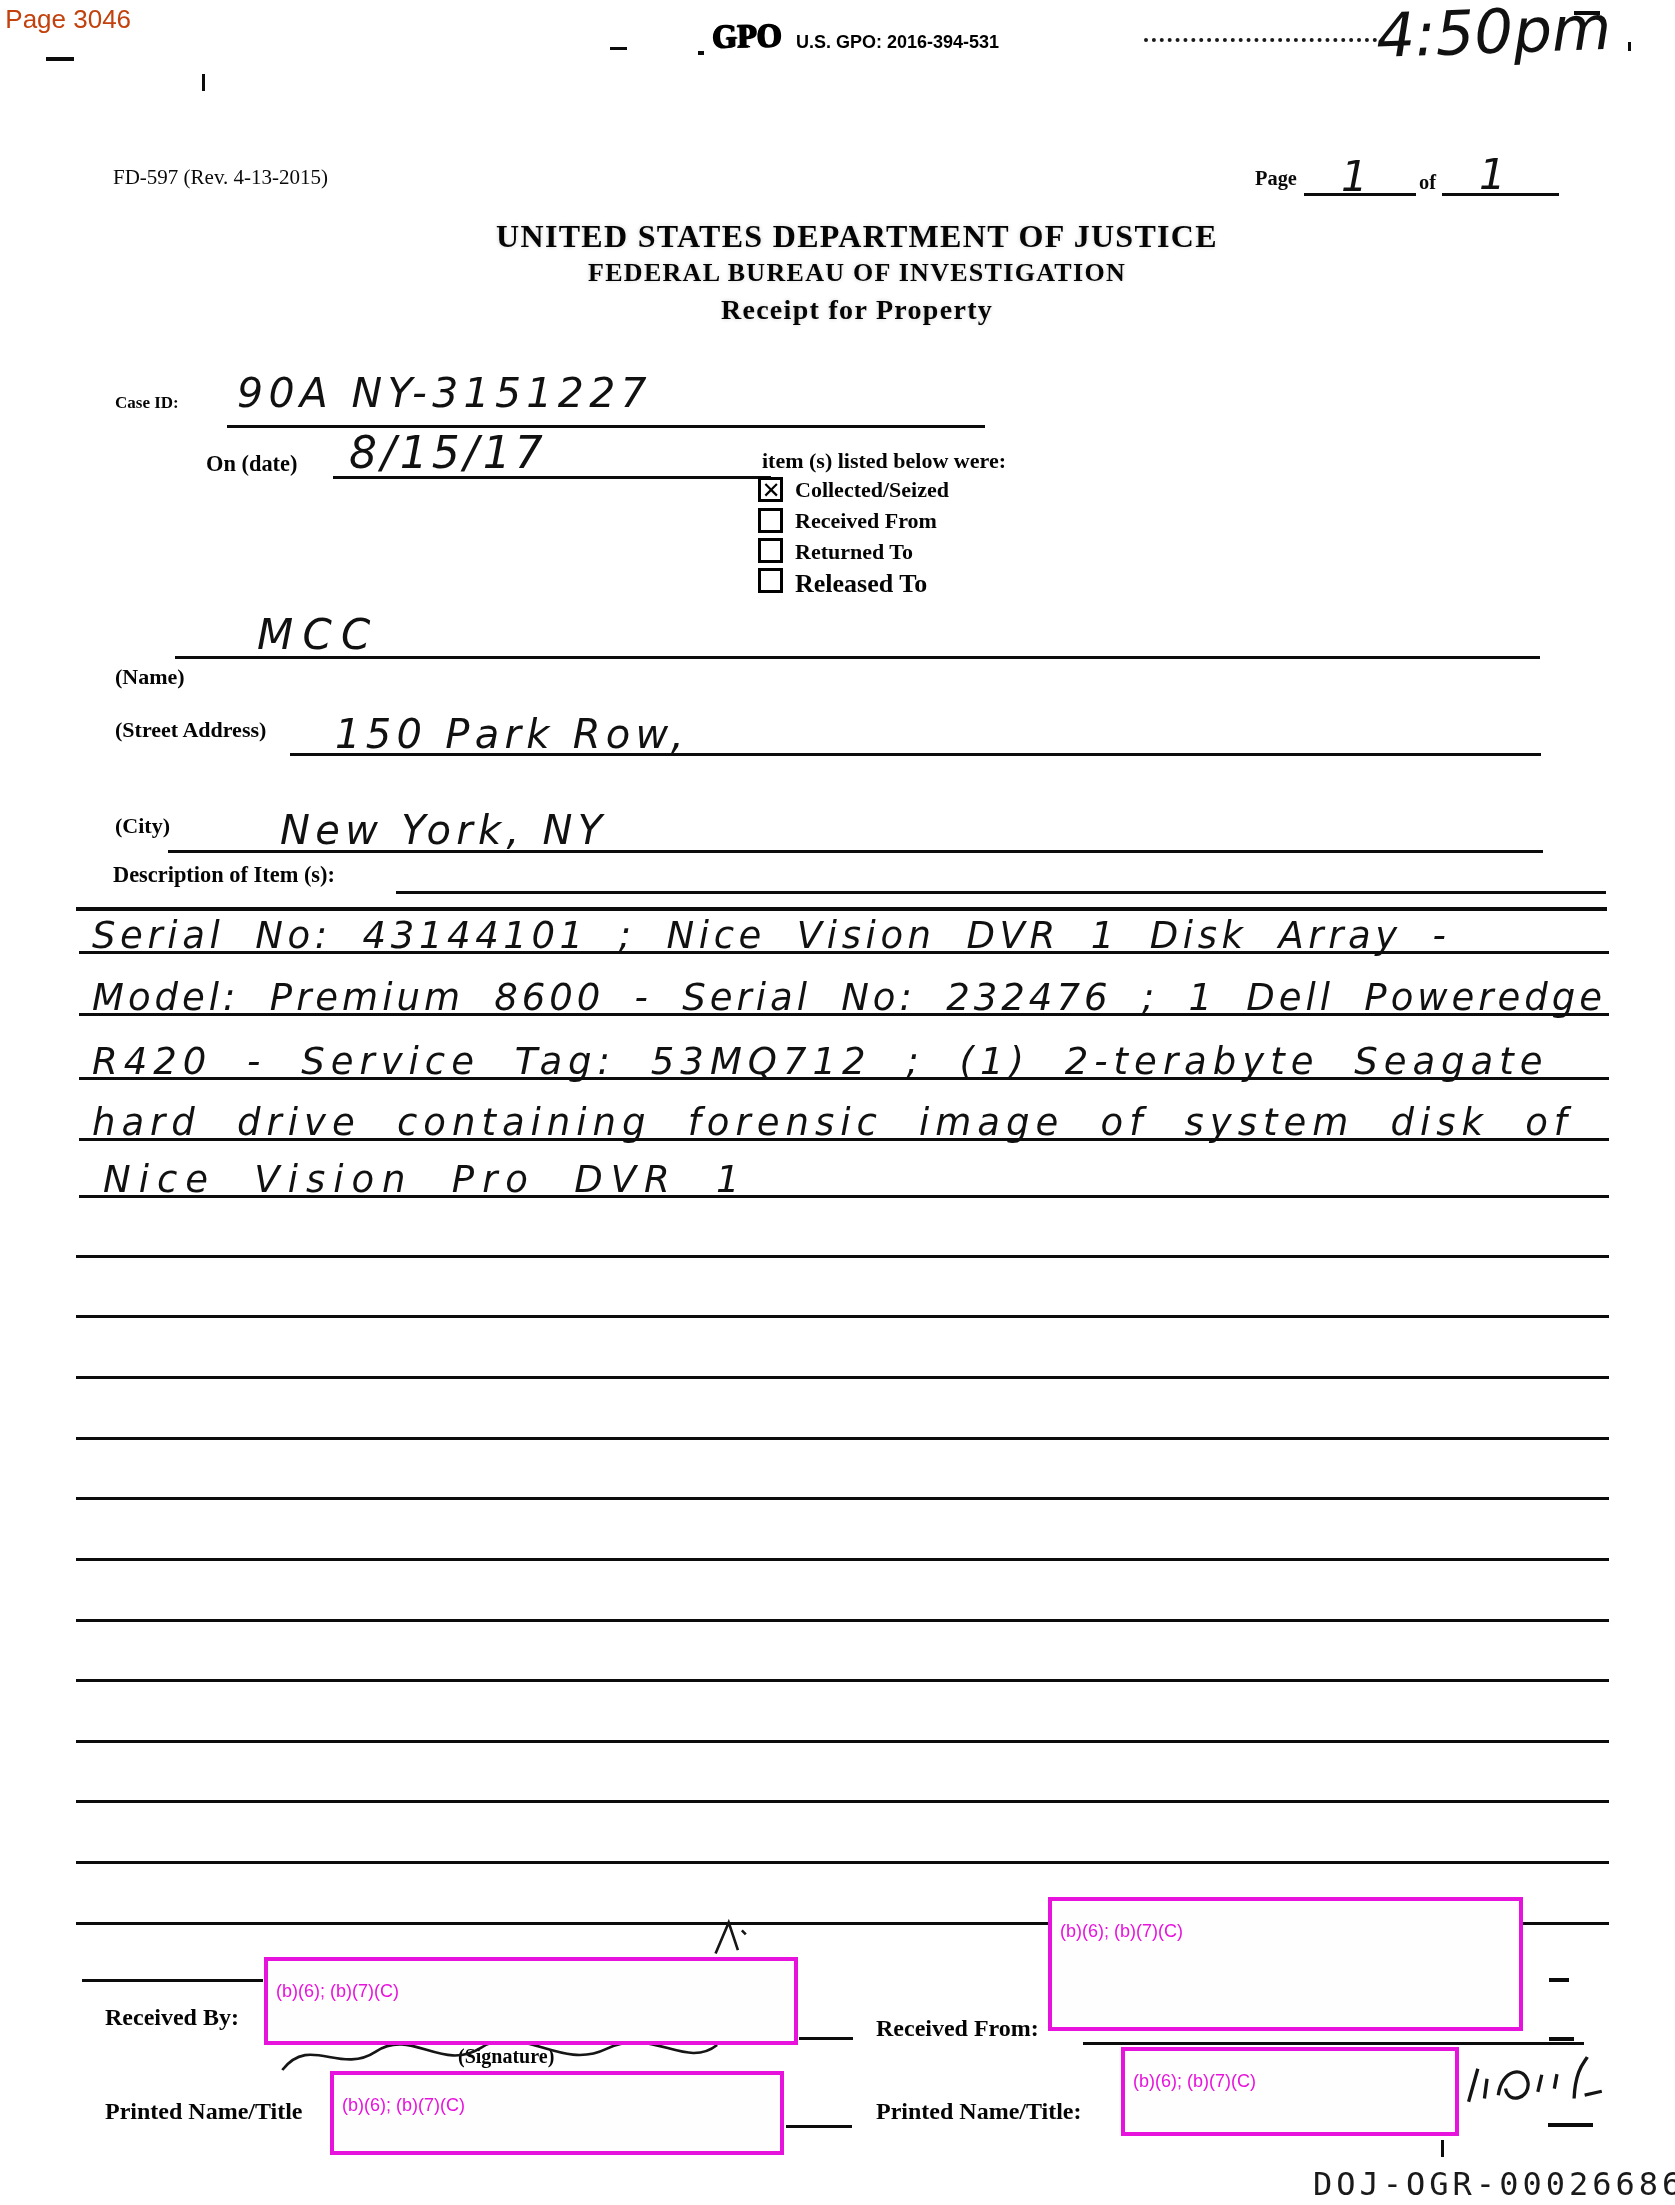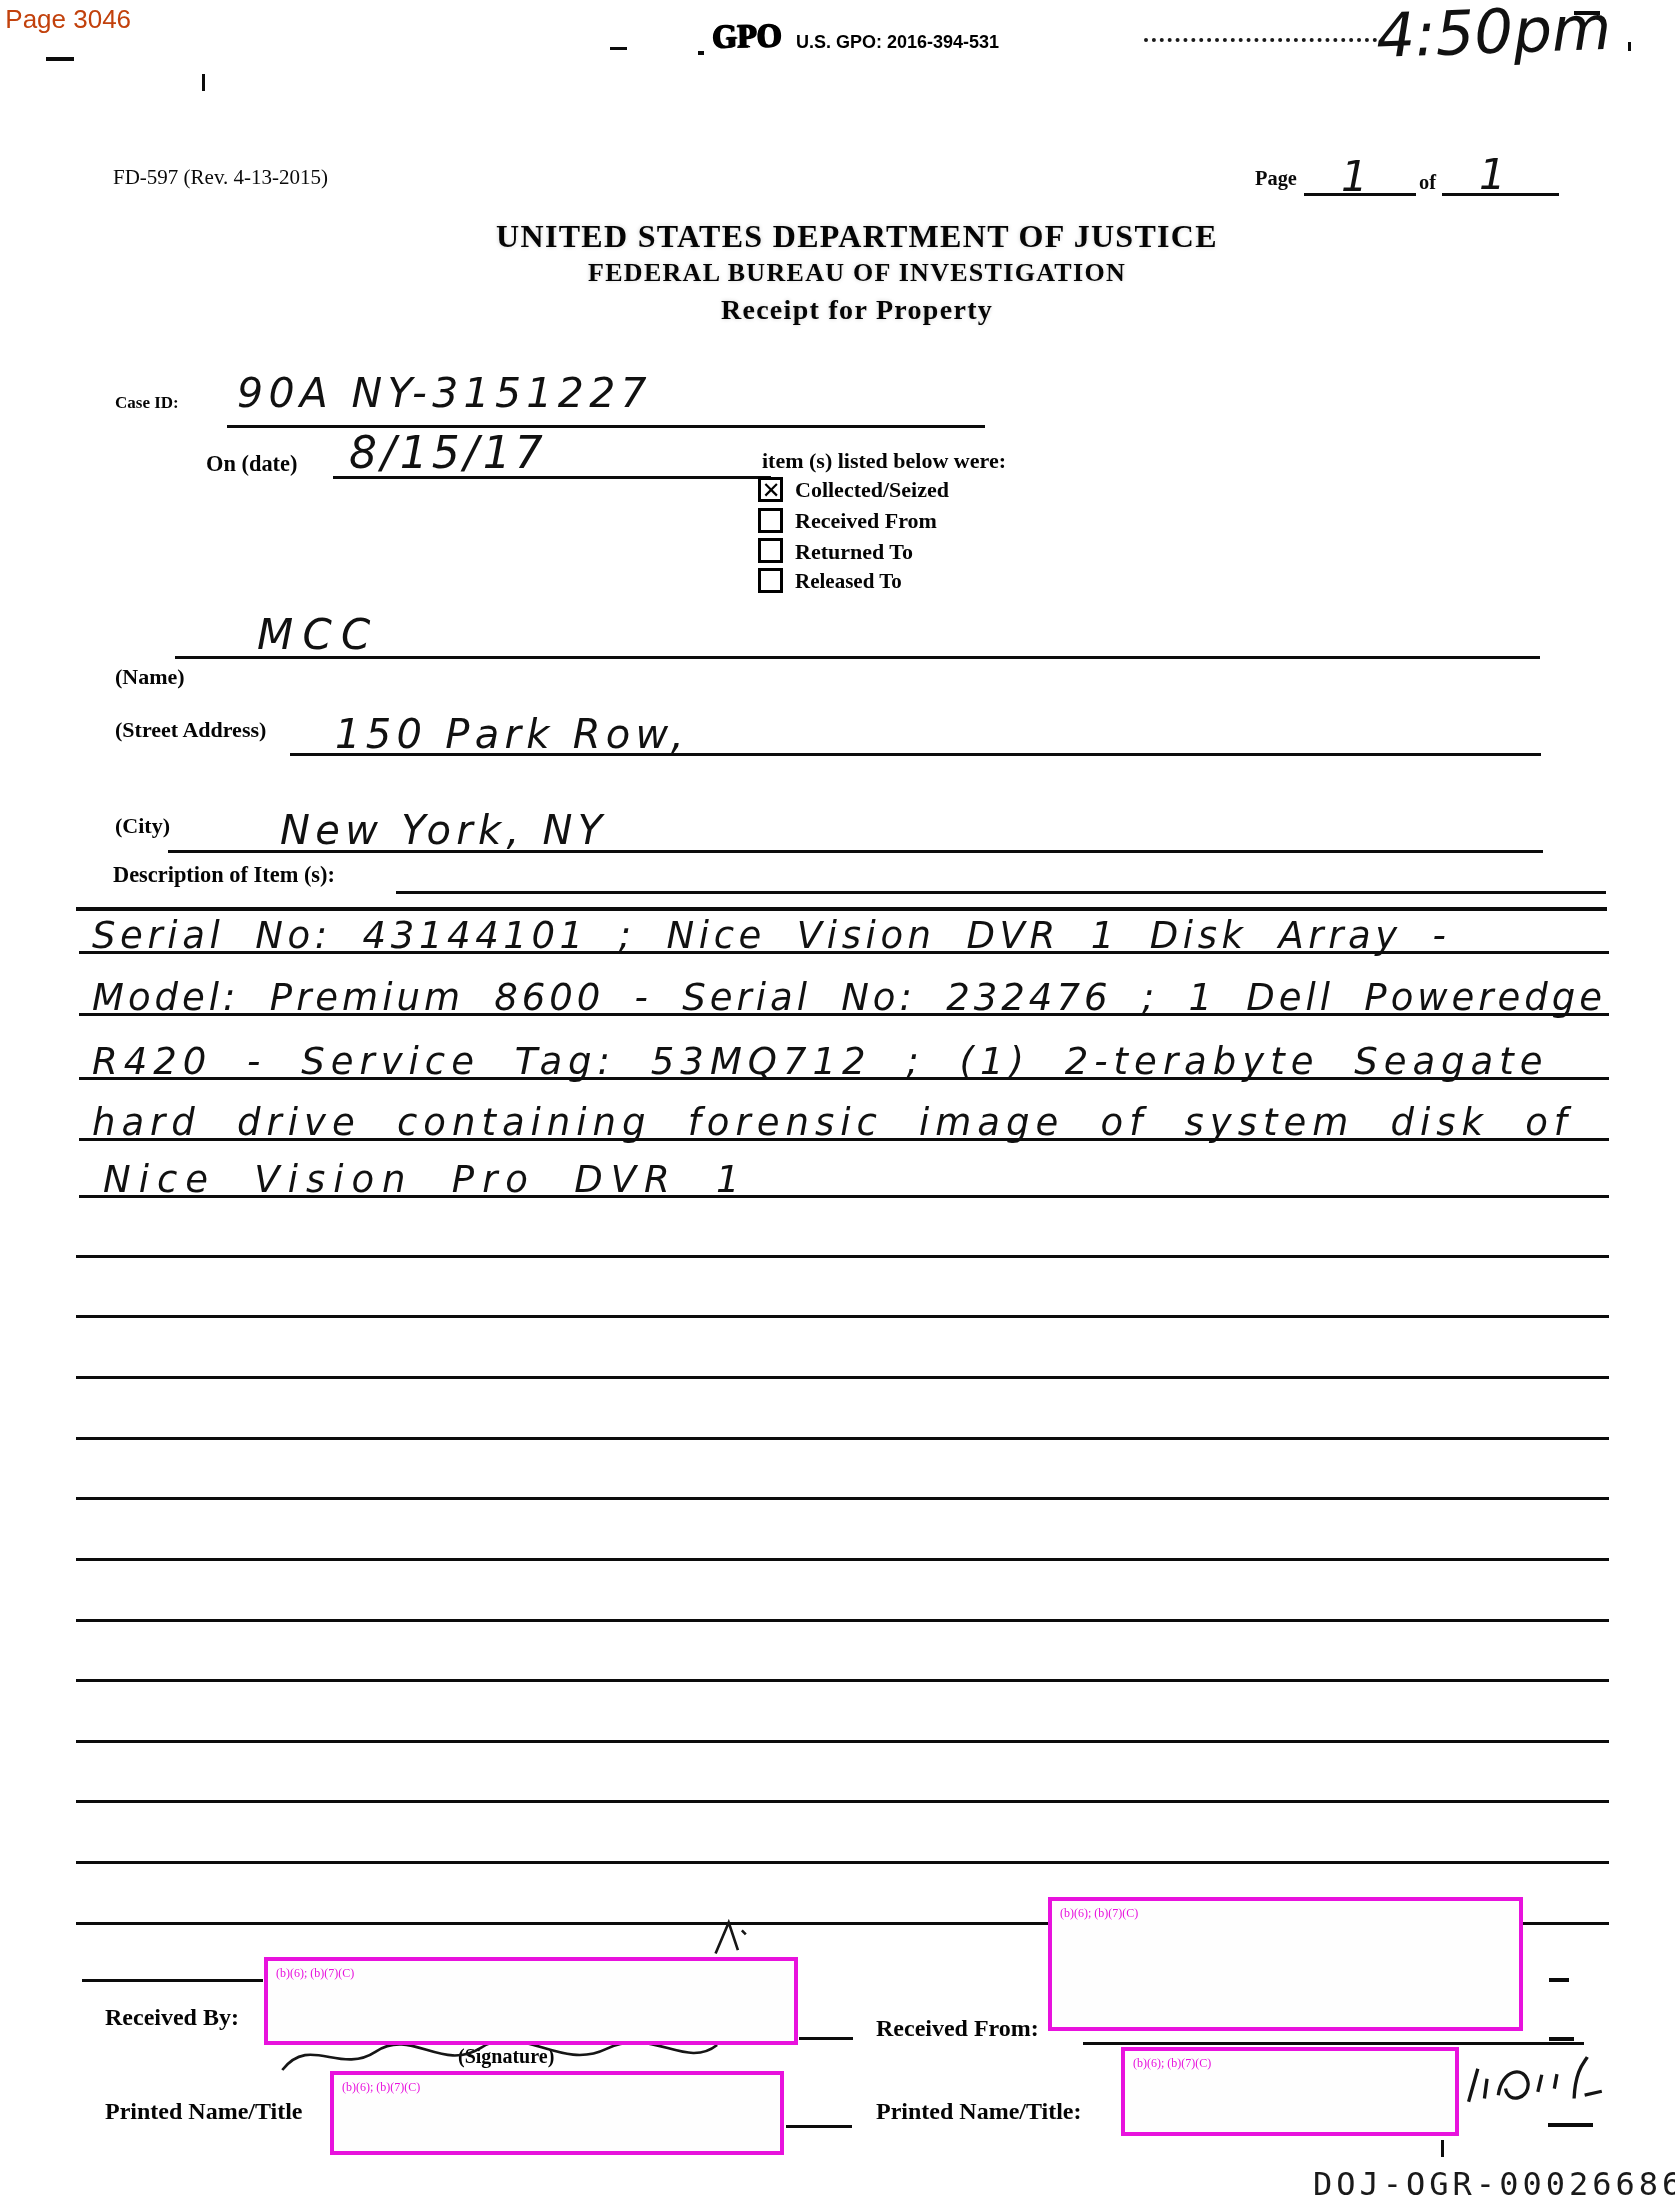"Released To" div.blabel { font-size: 21px -> 26px }
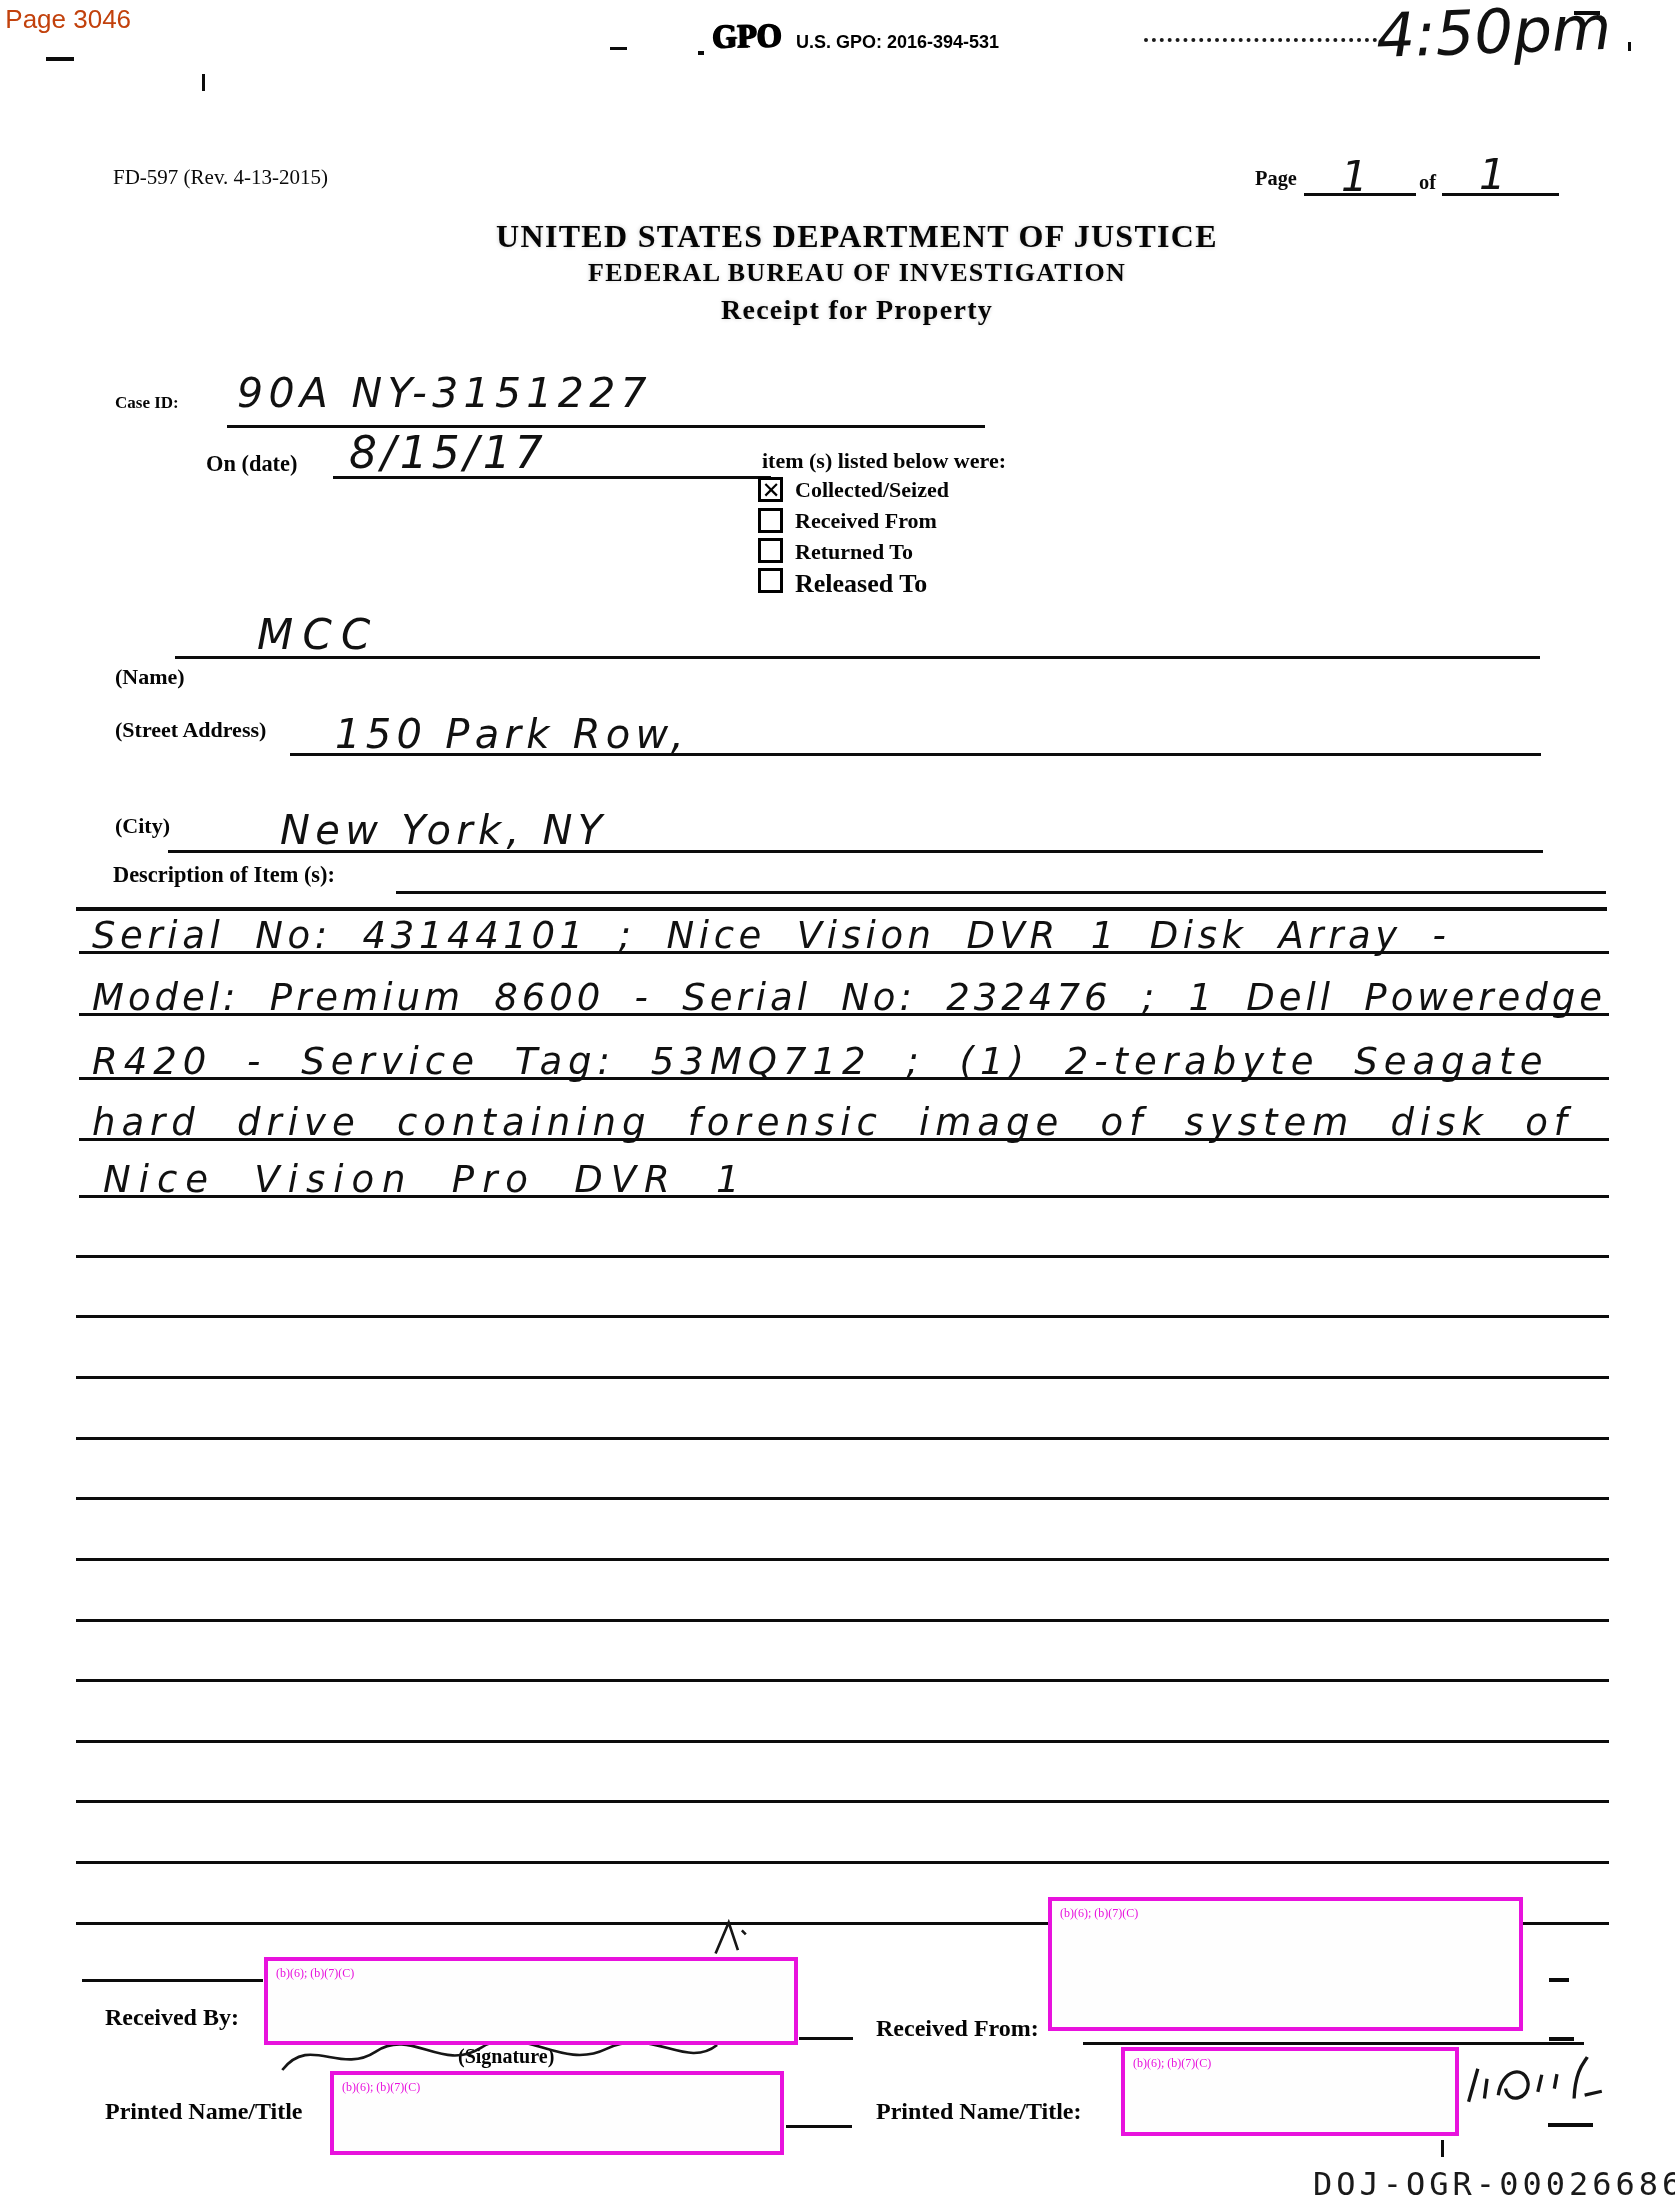"(b)(6); (b)(7)(C)" .rlabel { font-family: Liberation Serif, serif -> Liberation Sans, sans-serif; font-size: 12px -> 18px; padding: 5px 0 0 8px -> 20px 0 0 8px }
